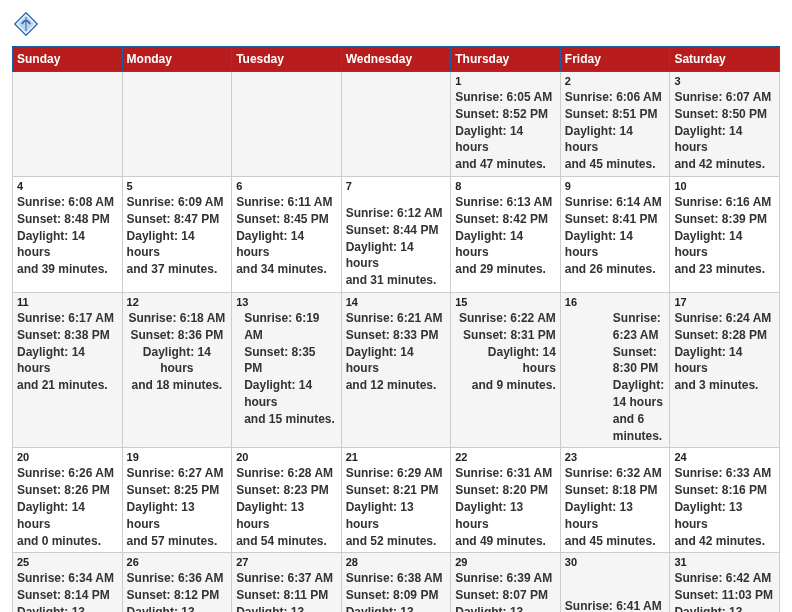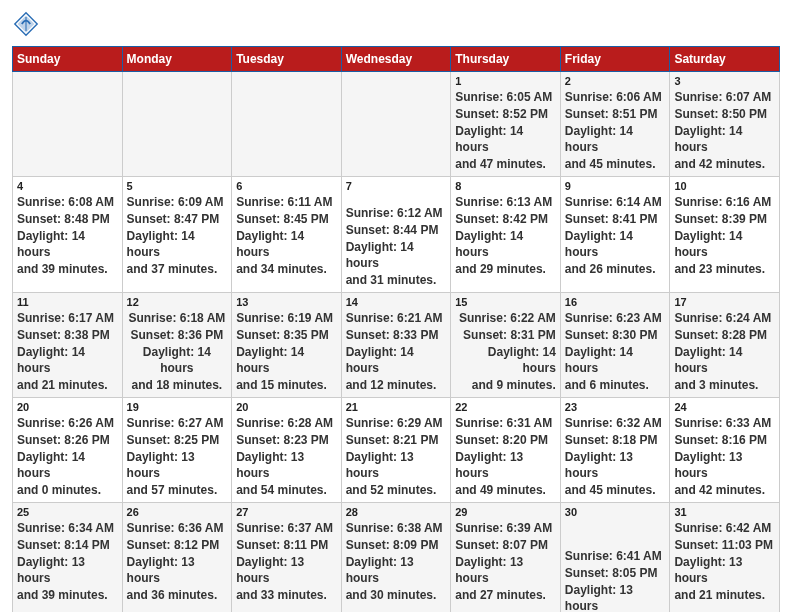"Sunrise: 6:19 AM" div.day-info { margin-left: none -> 8px }
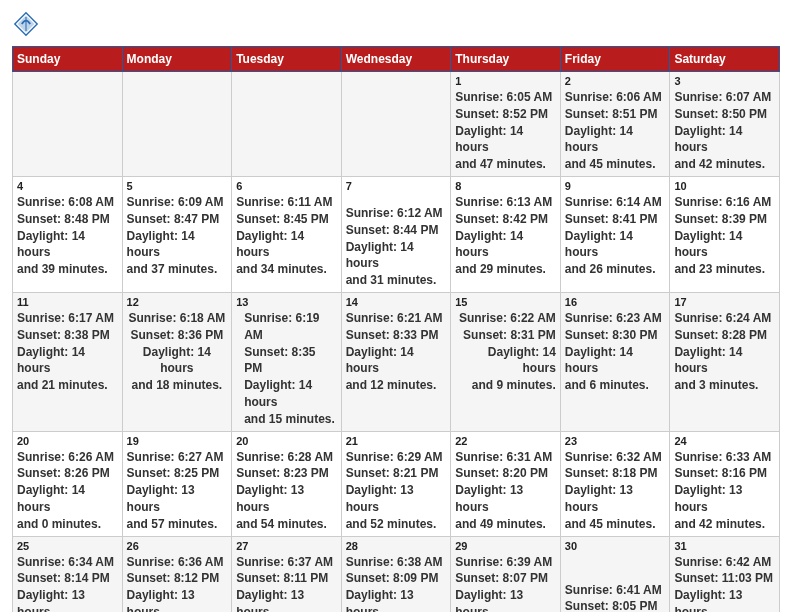"Sunrise: 6:23 AM" div.day-info { margin-left: none -> 48px }
